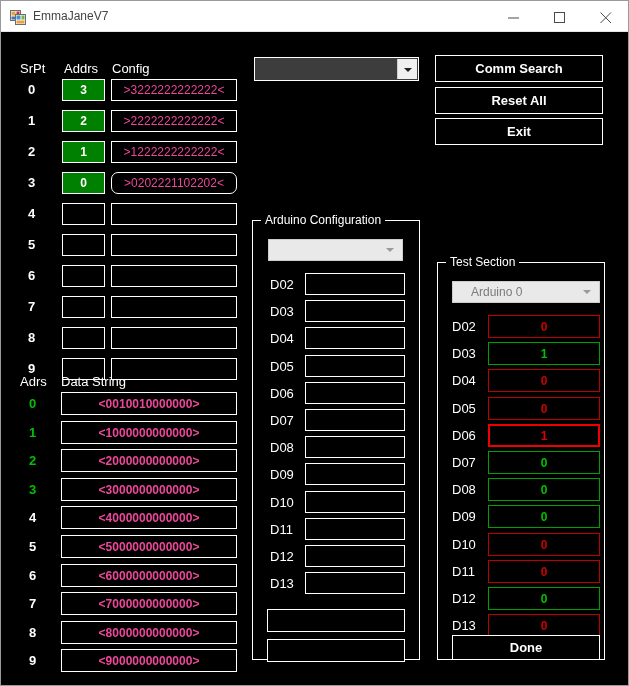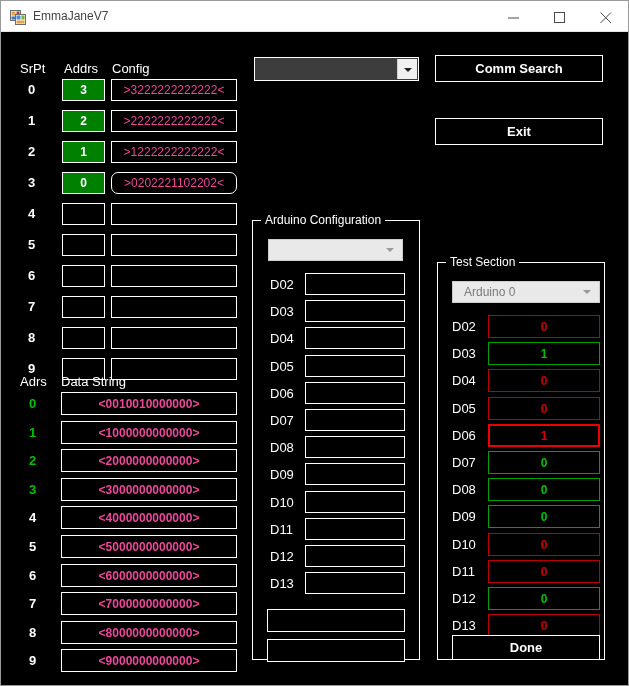"Reset All" div.btn { html: none -> <div>Reset All</div> }
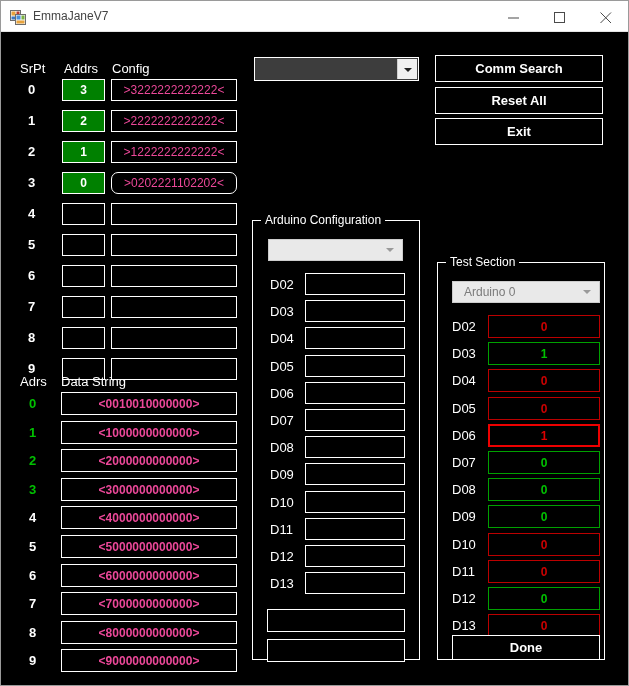"Arduino 0" .combo-light { padding-left: 11px -> 18px }
